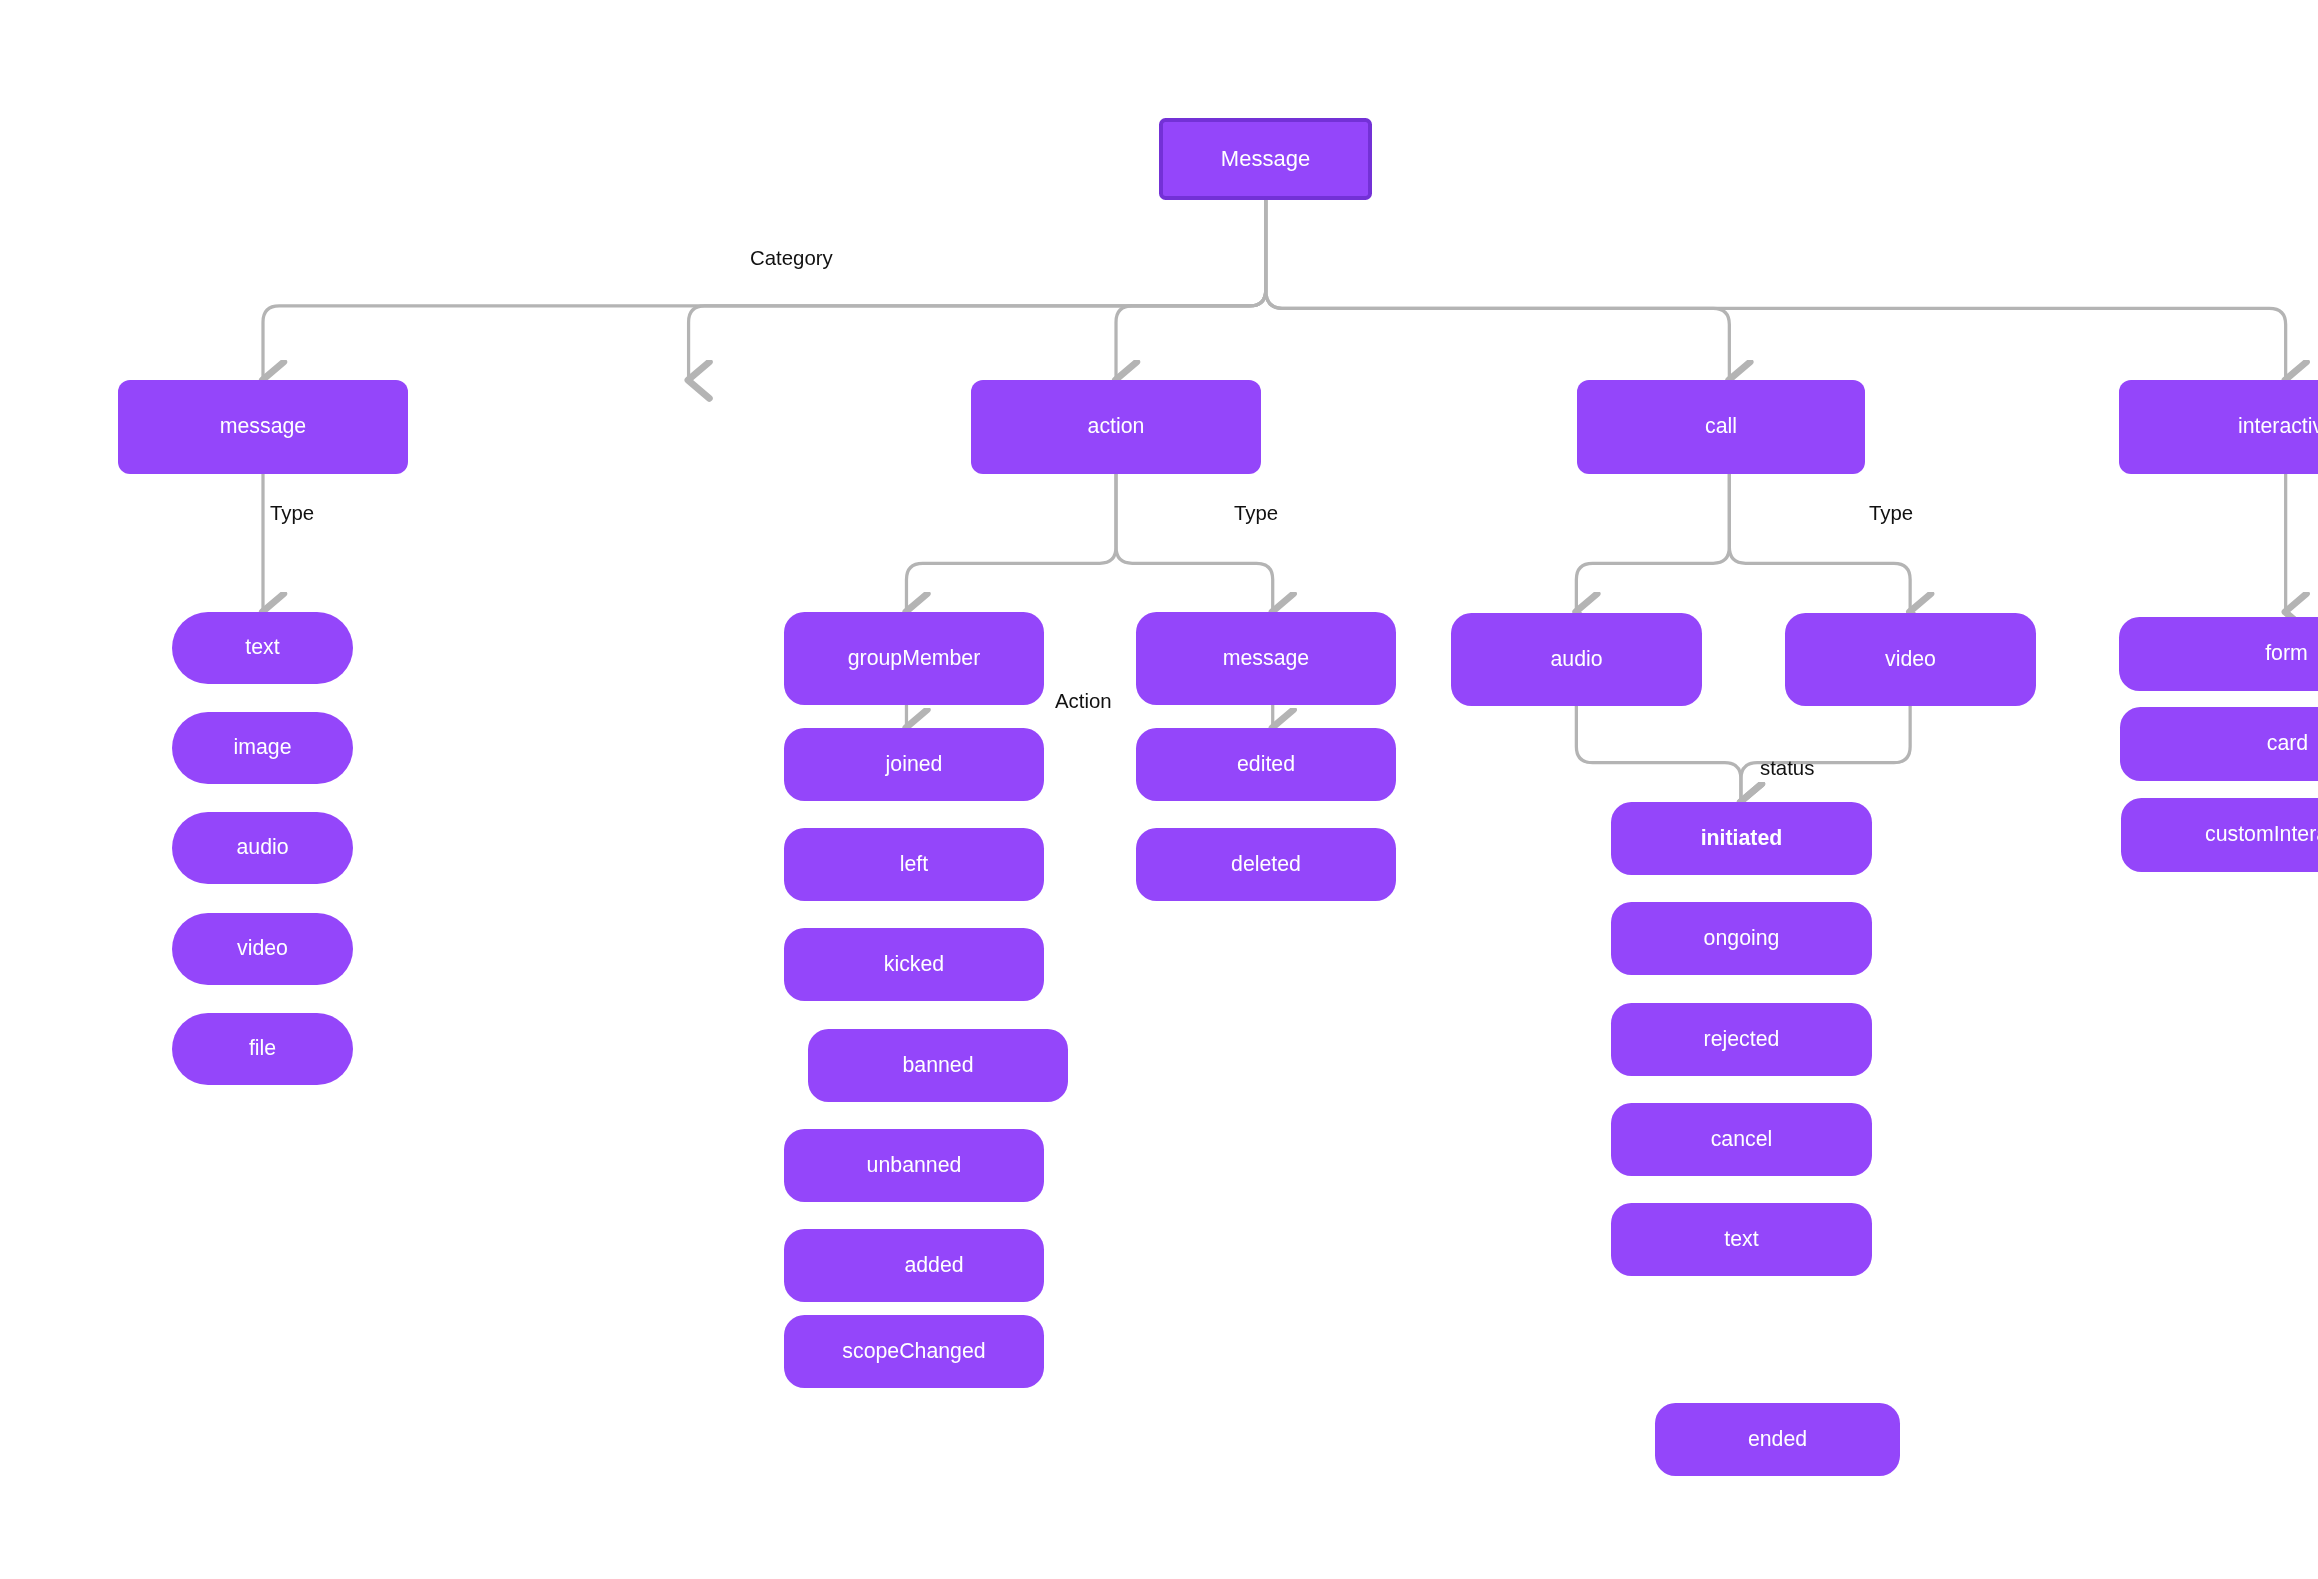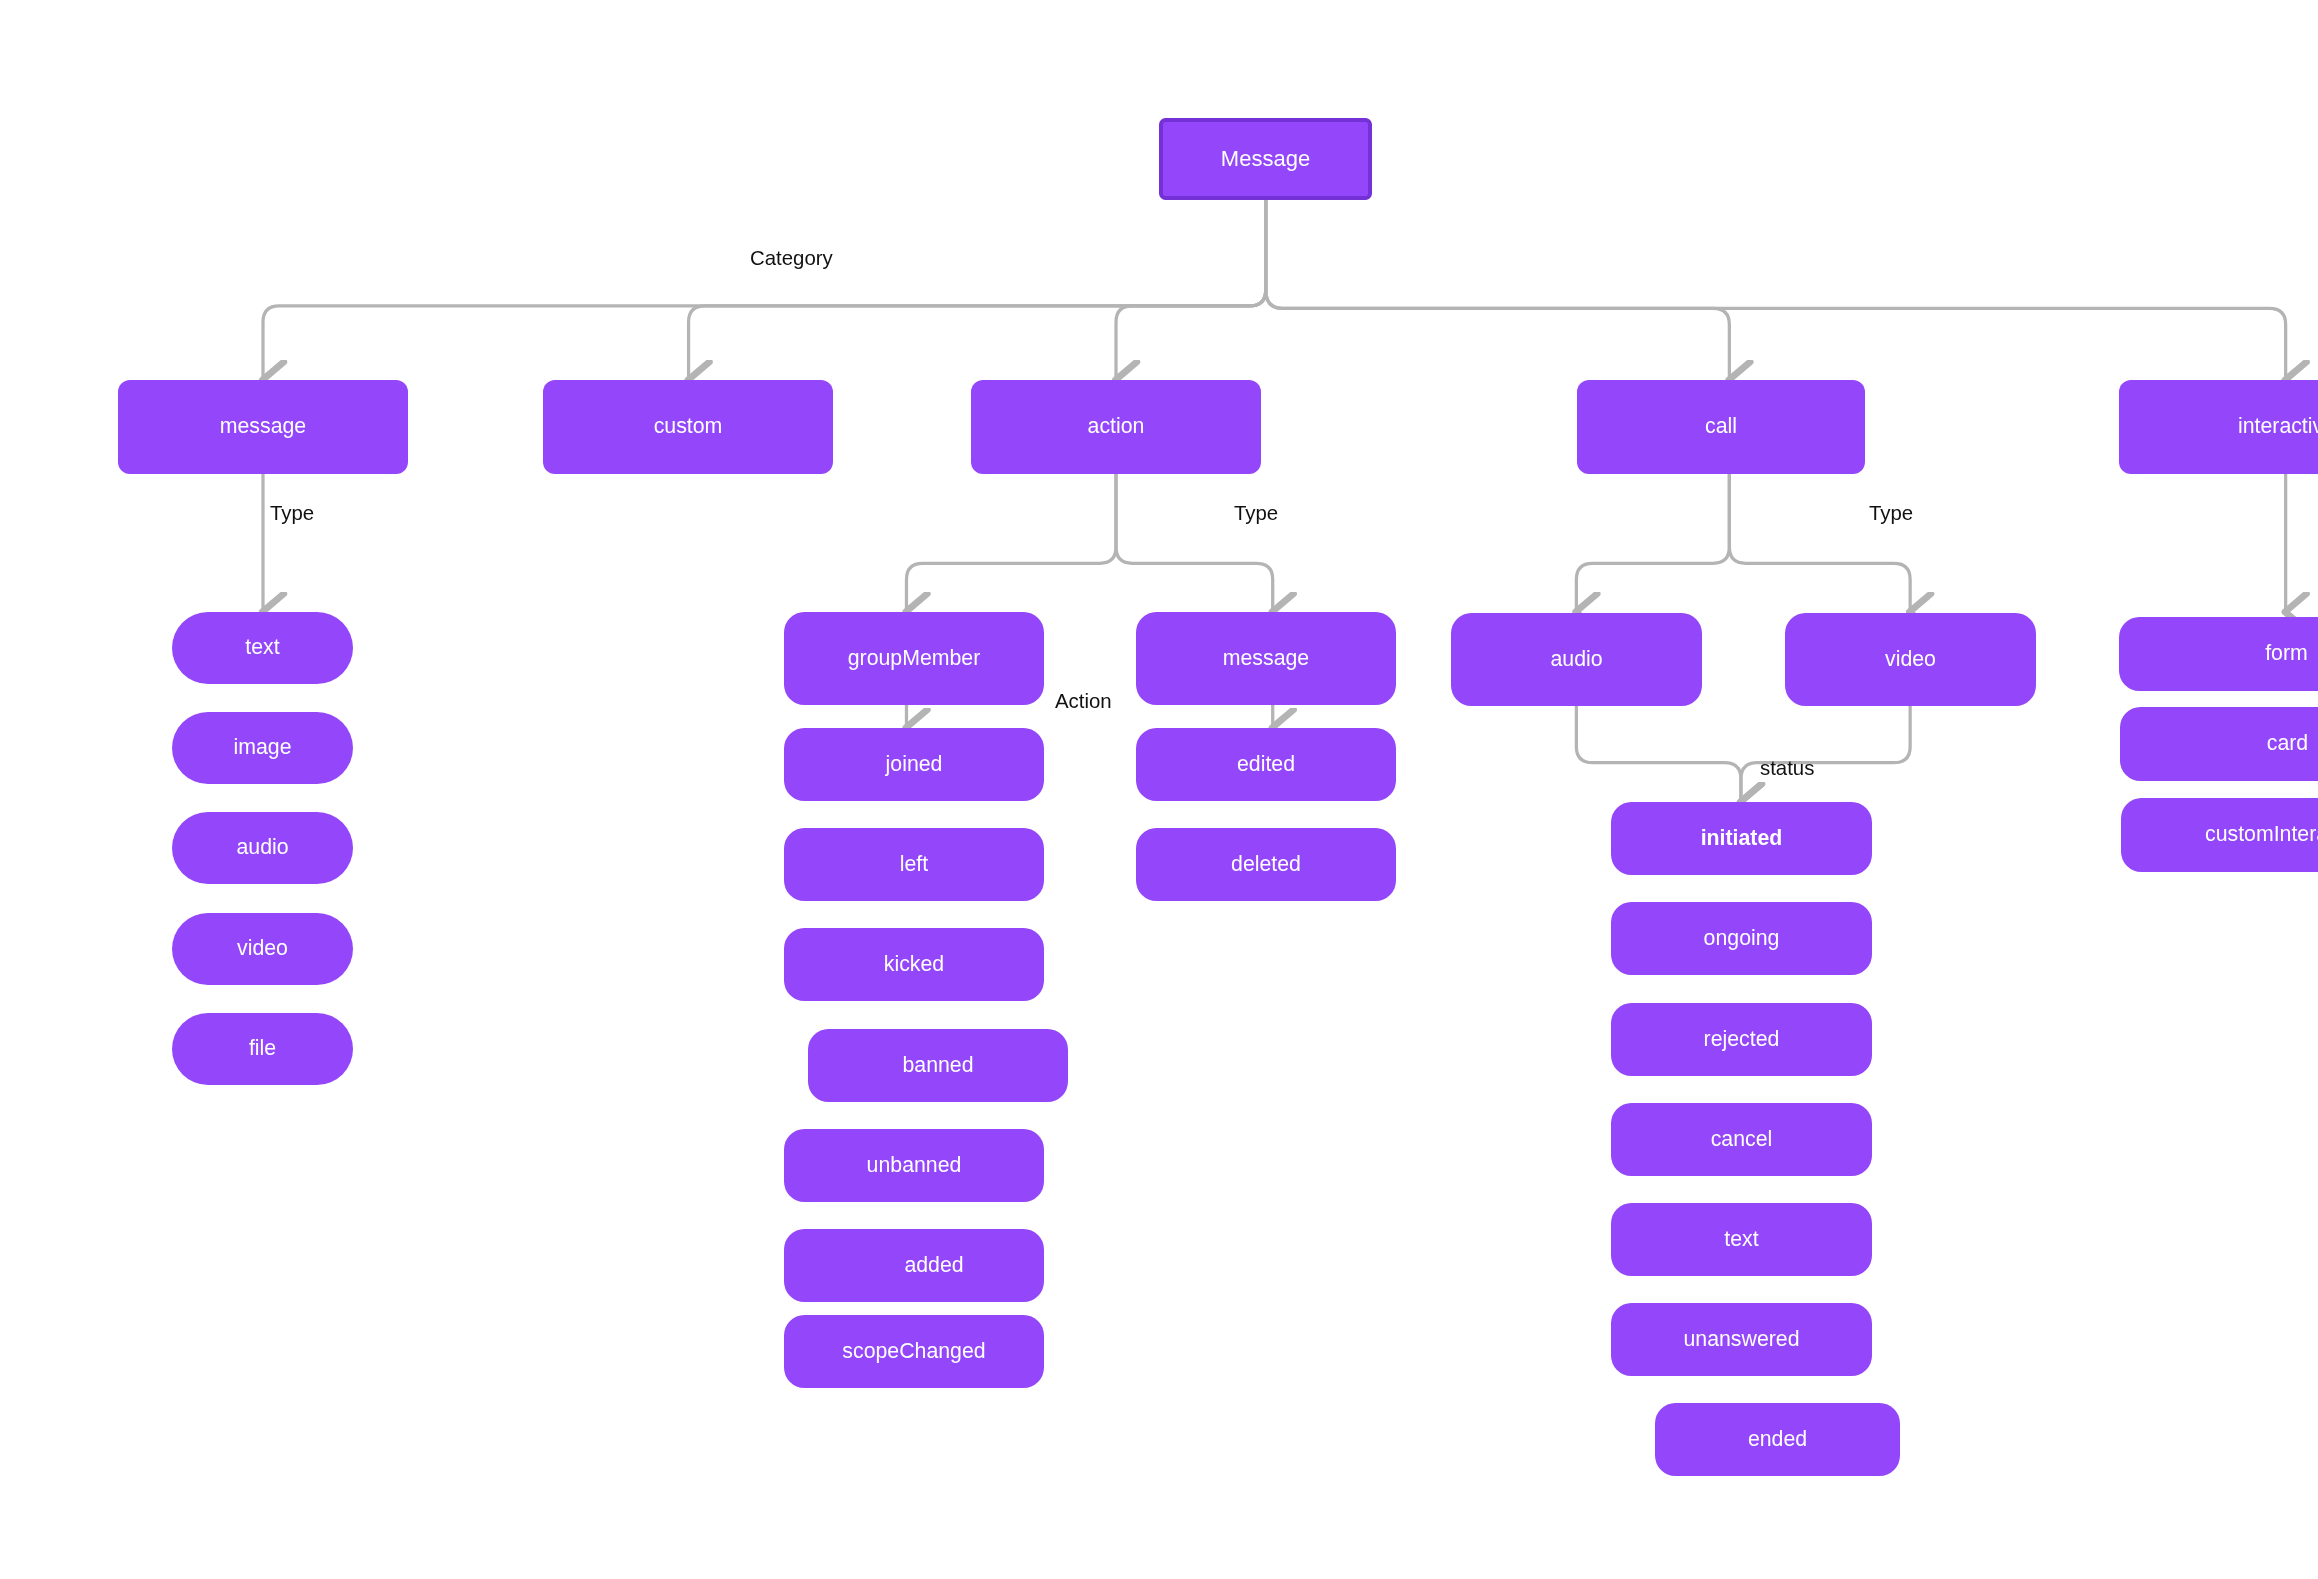"custom" div.node { html: <div>custom</div> -> none }
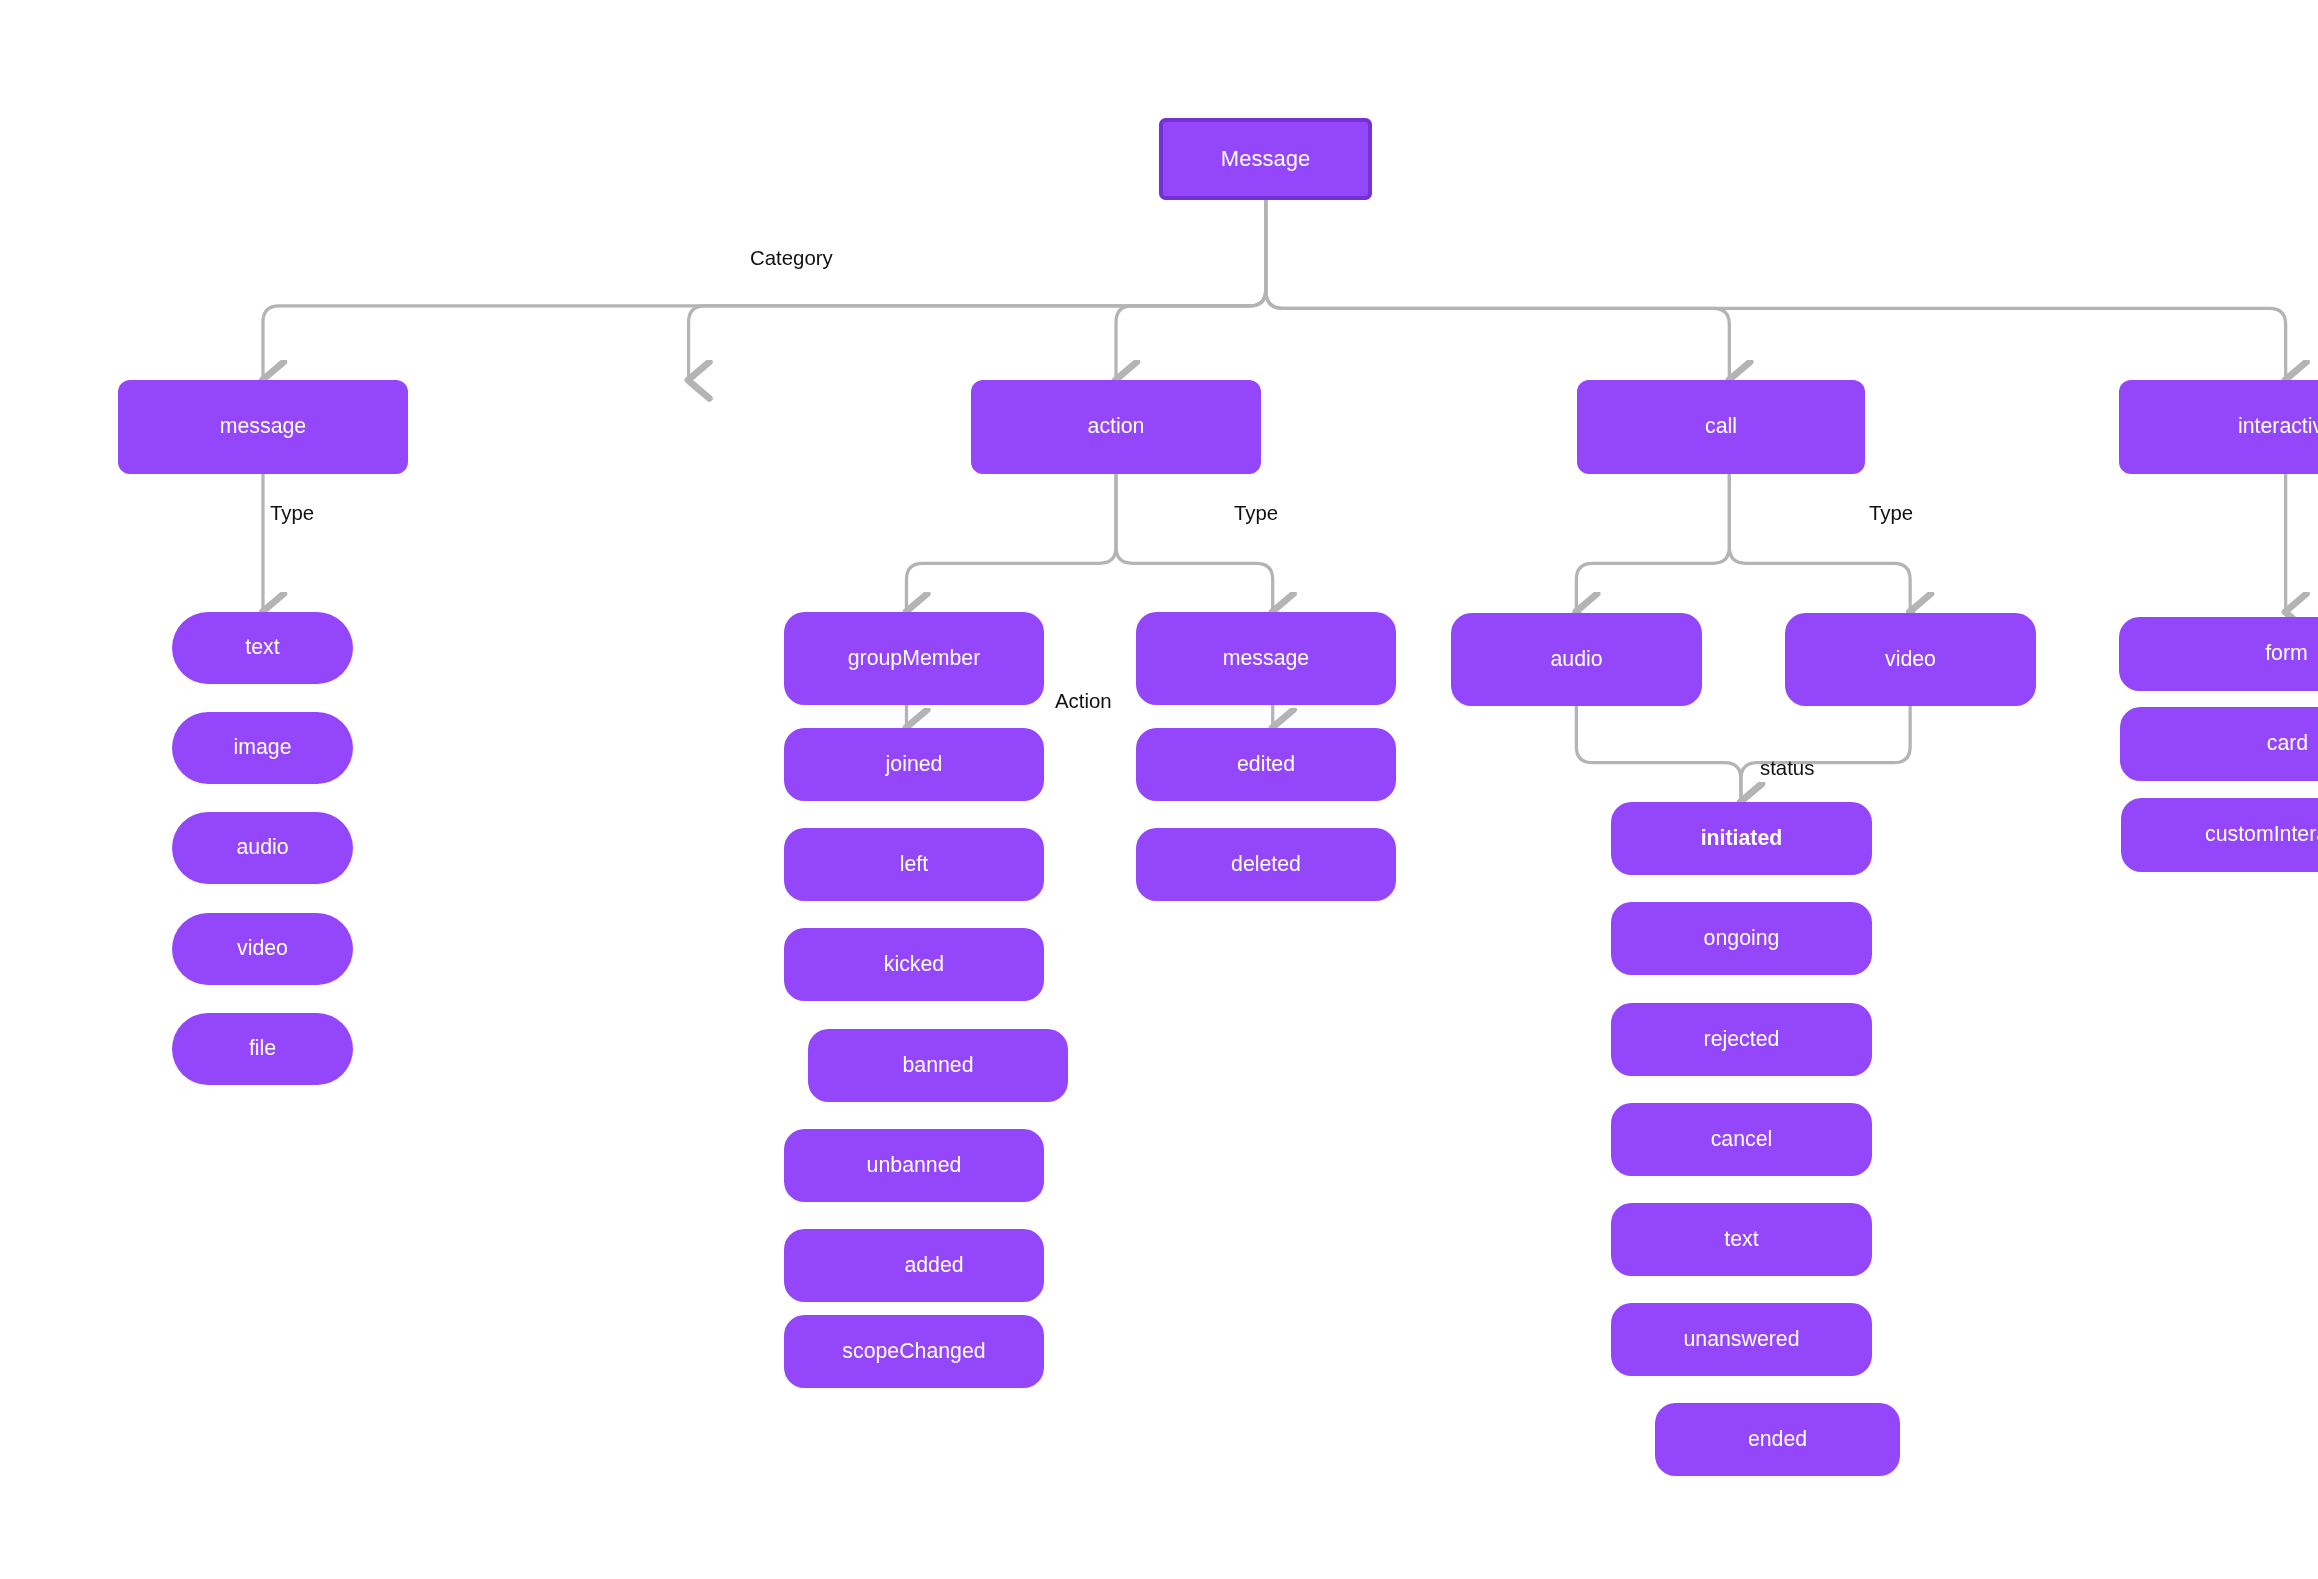"unanswered" div.node { html: <div>unanswered</div> -> none }
